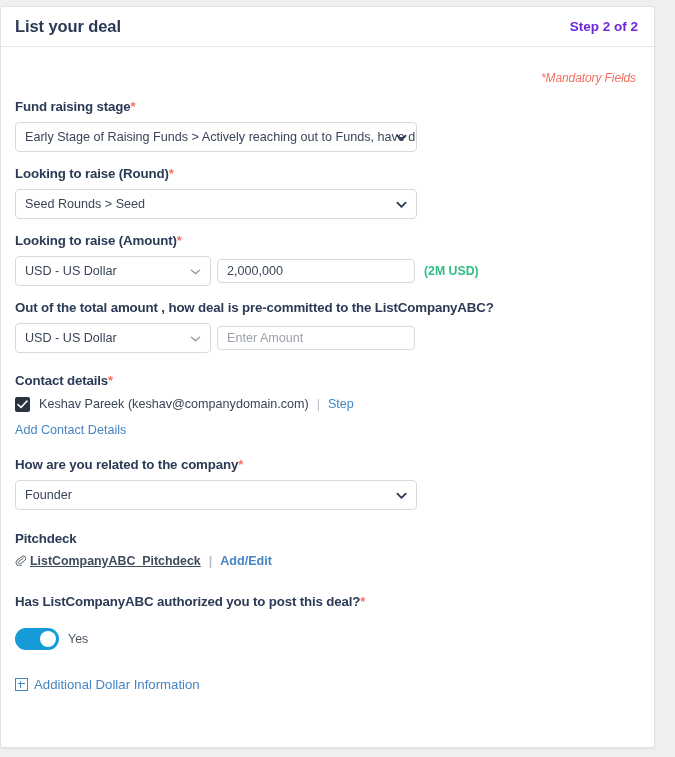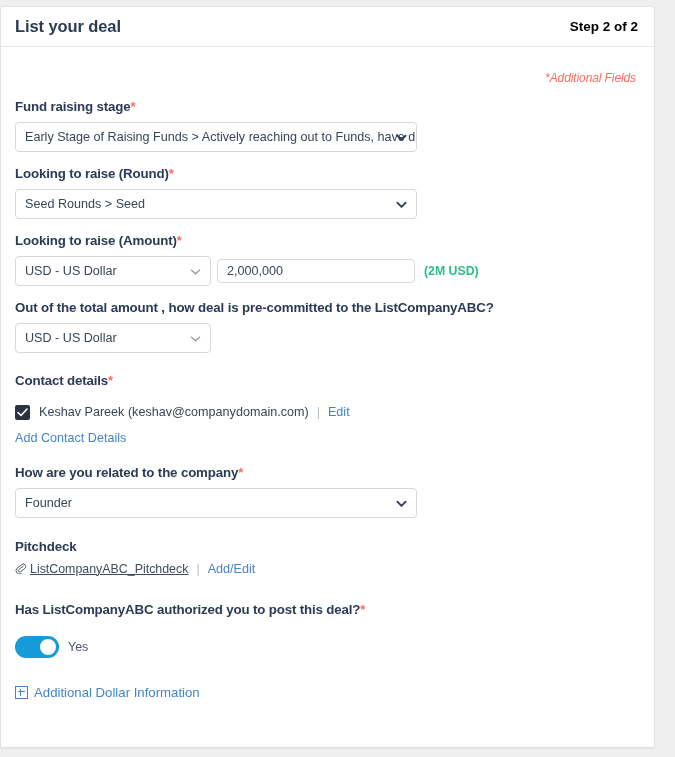"Step 2 of 2" .step-label { color: #000000 -> #6d28d9 }
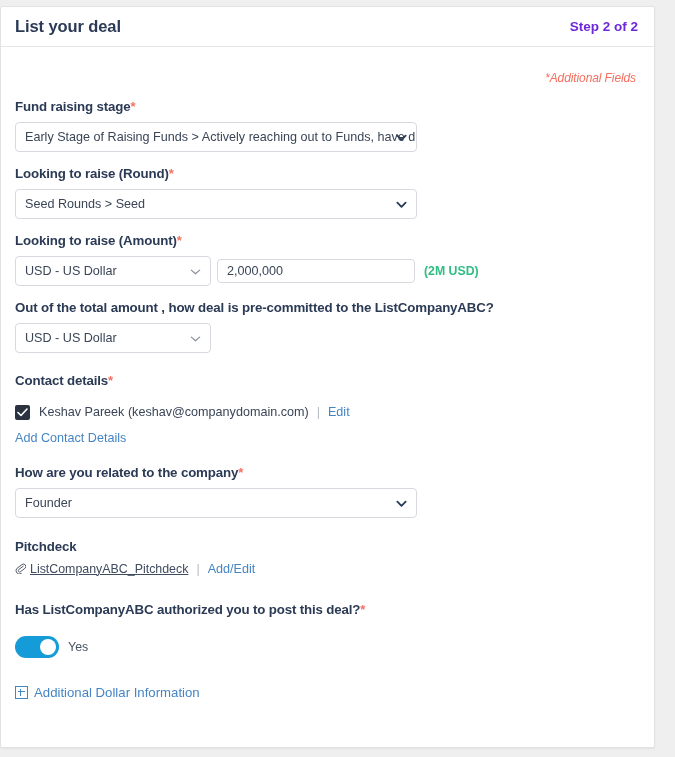"*Additional Fields" div.mandatory-note { text: Additional -> Mandatory }
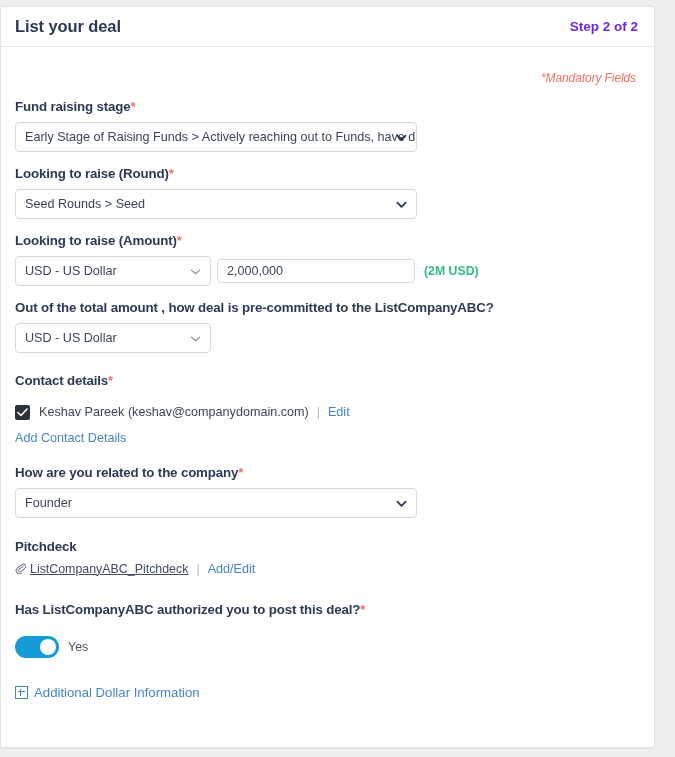"Enter Amount" input.text-input { html: none -> <input> }
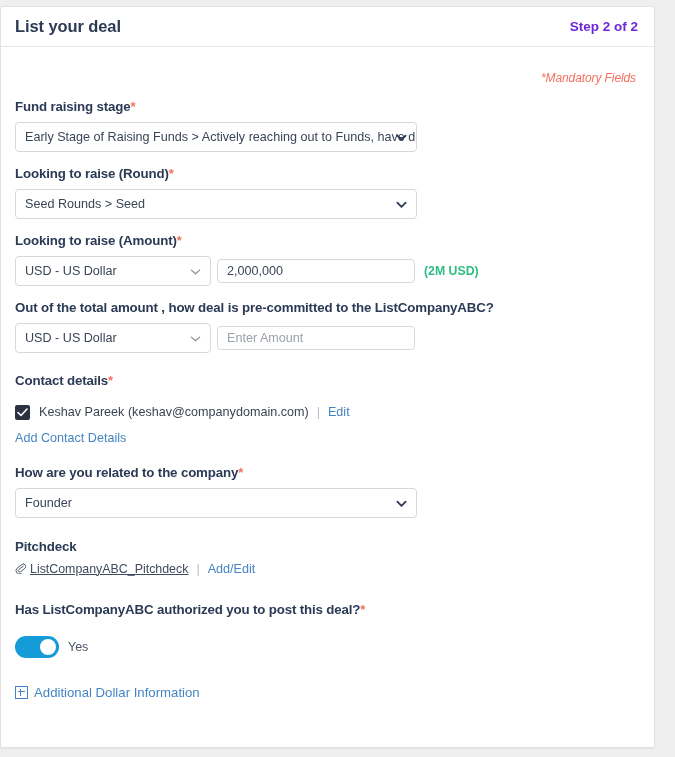"Keshav Pareek (keshav@companydomain.com)" .contact-row { margin-top: 16px -> 8px }
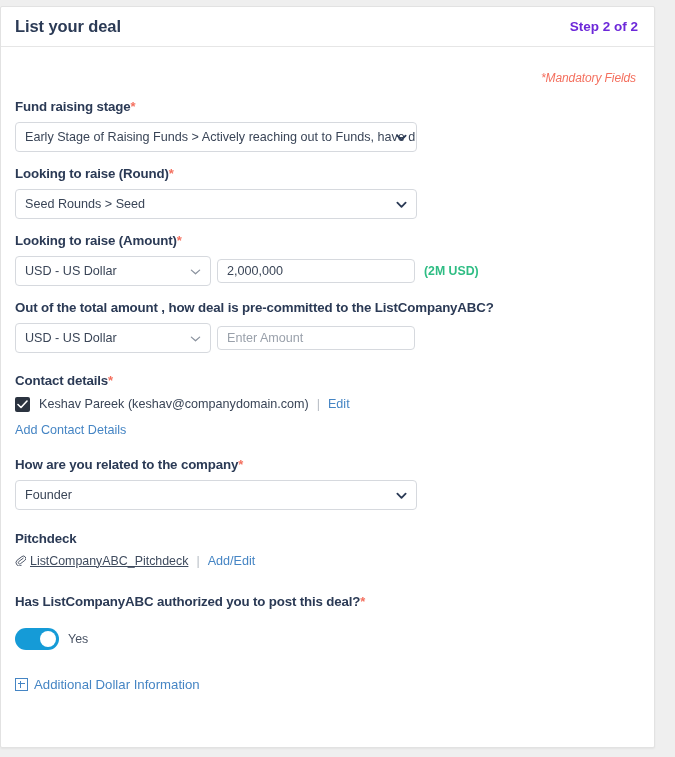"Edit" a.link { text: Edit -> Step }
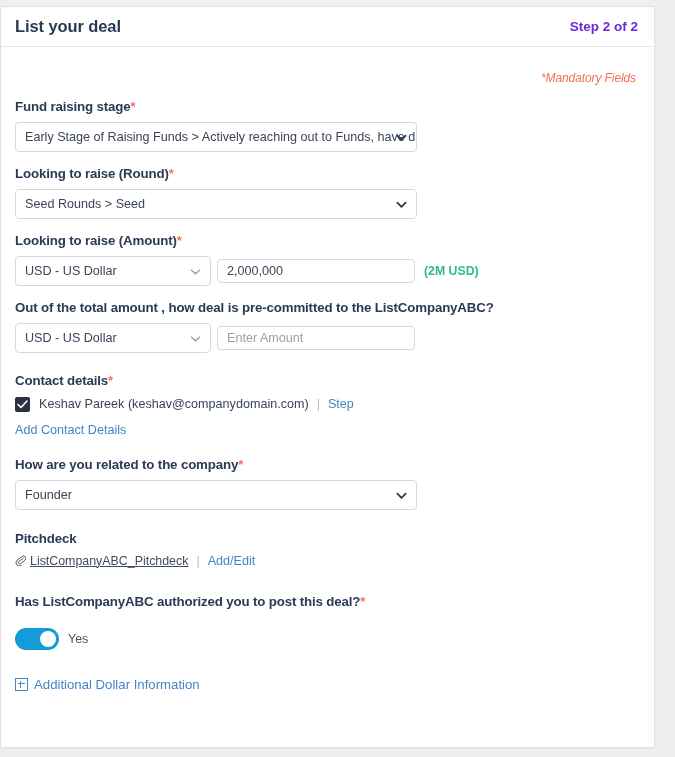"ListCompanyABC_Pitchdeck" .pitchdeck-row { font-weight: none -> bold }
